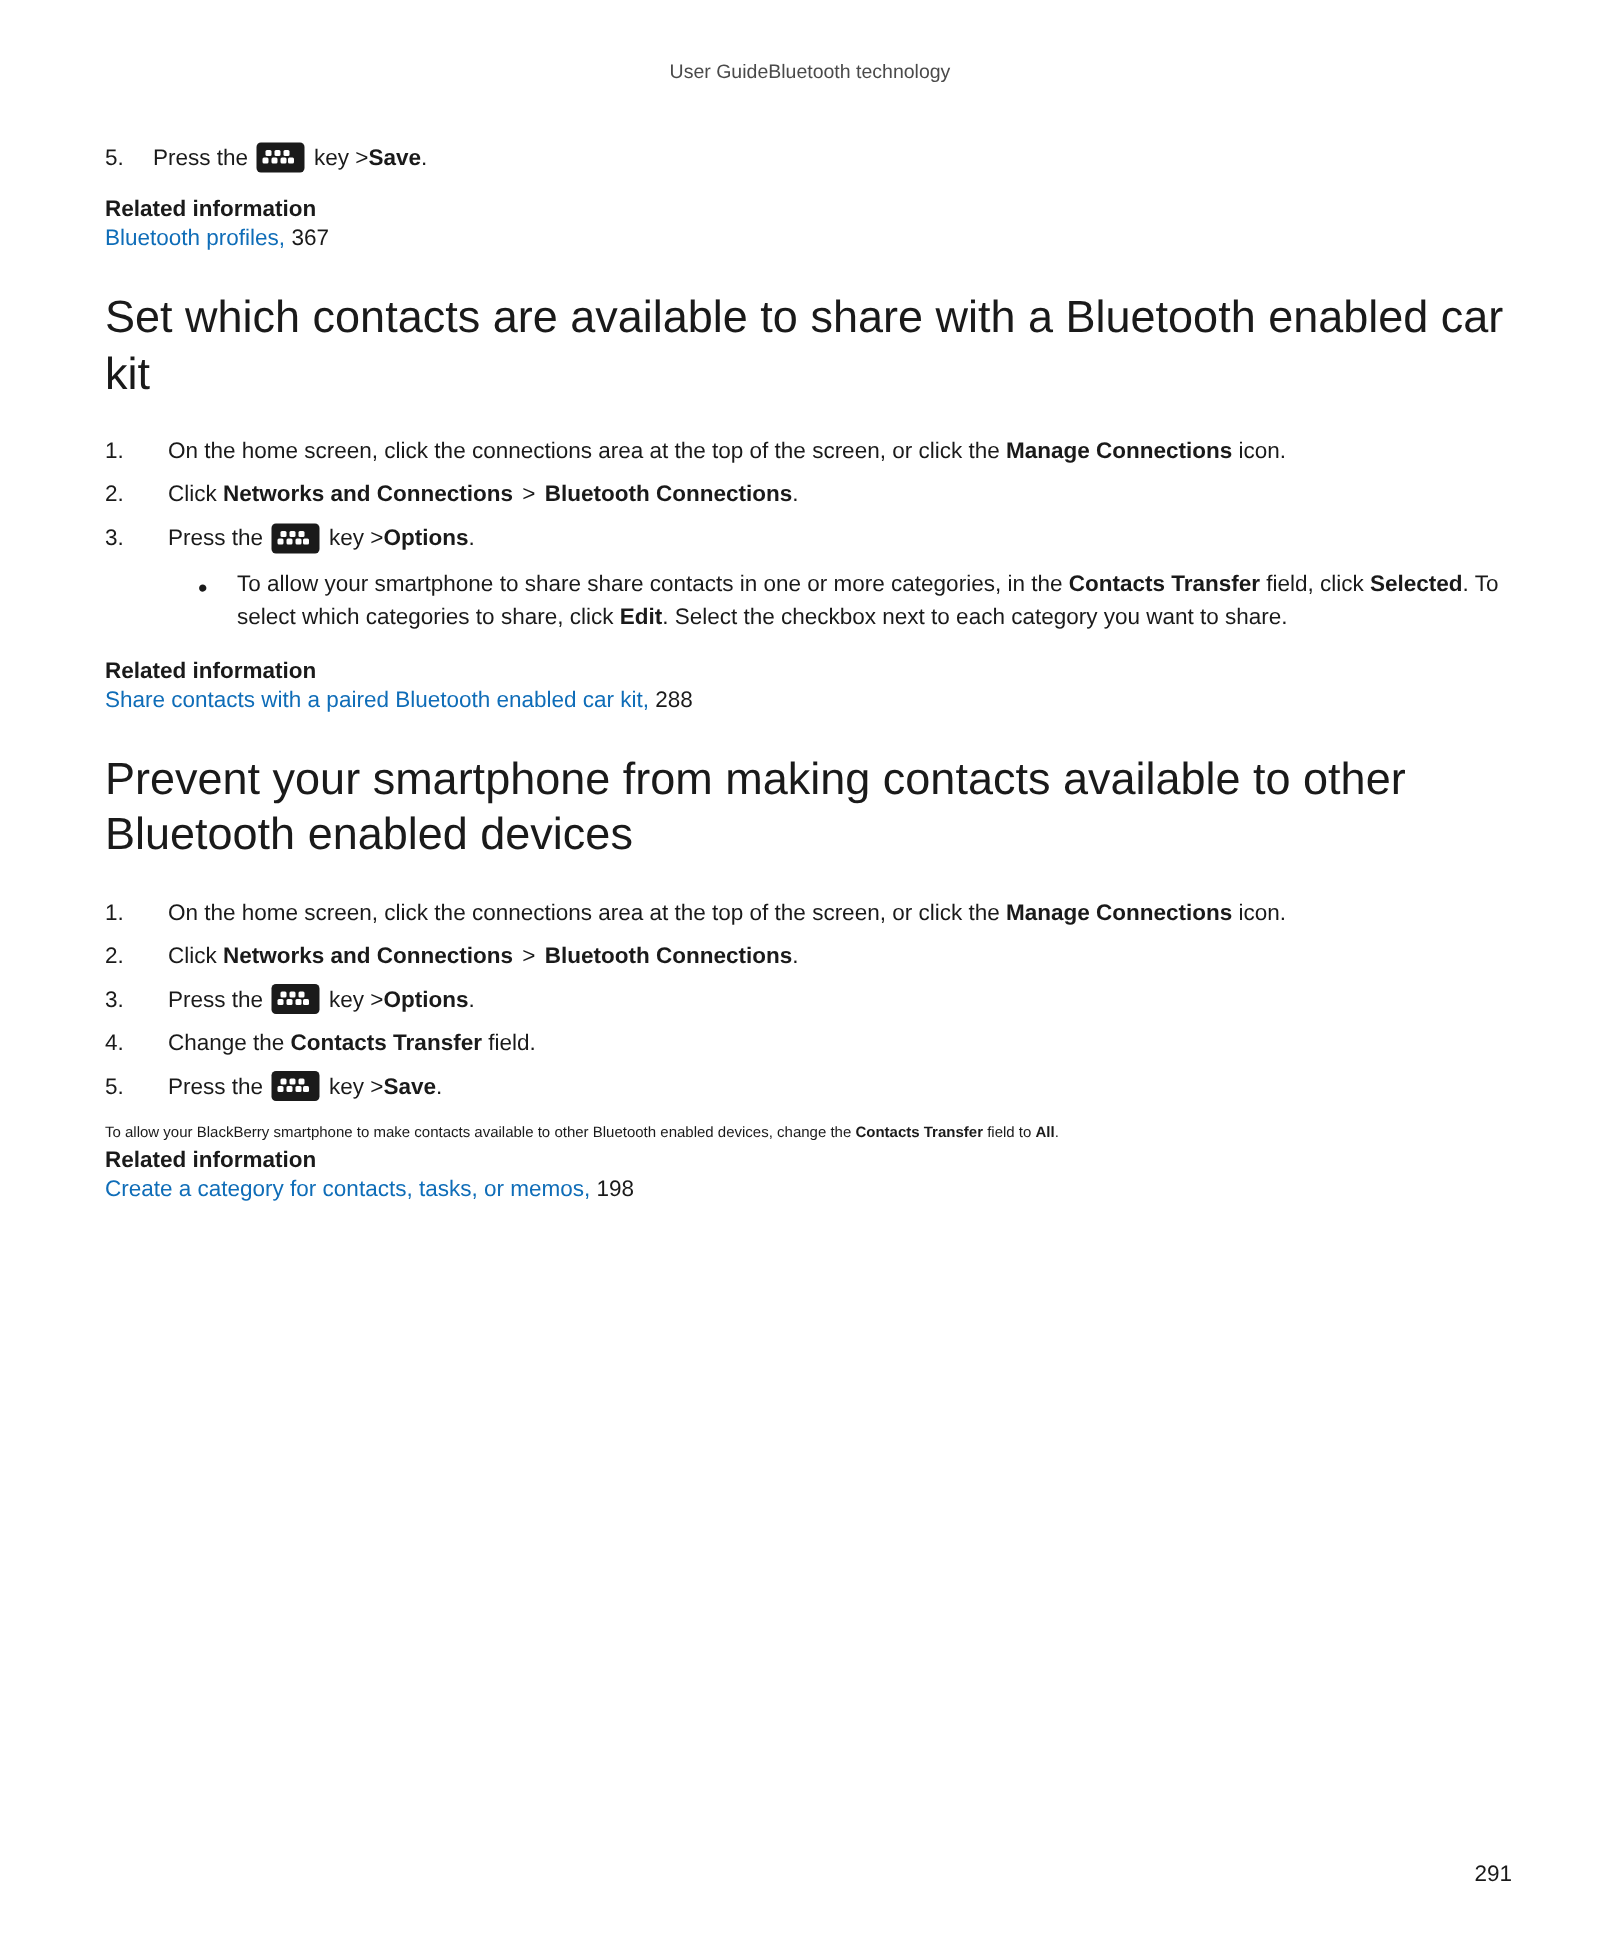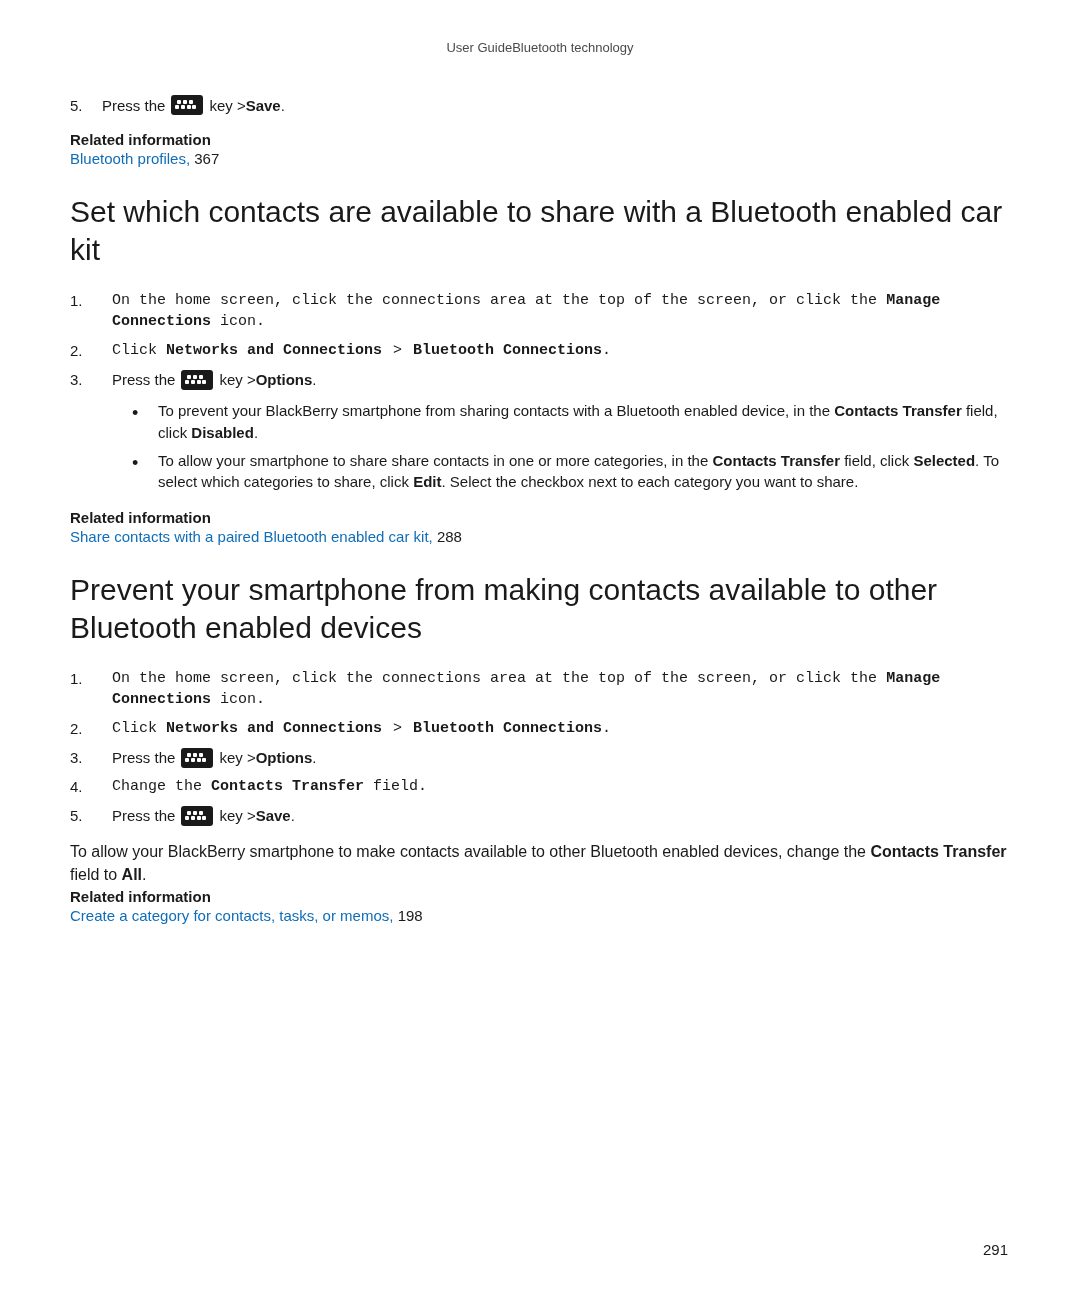"On the home screen, click" .step-content-block { font-family: Liberation Mono, monospace -> none }
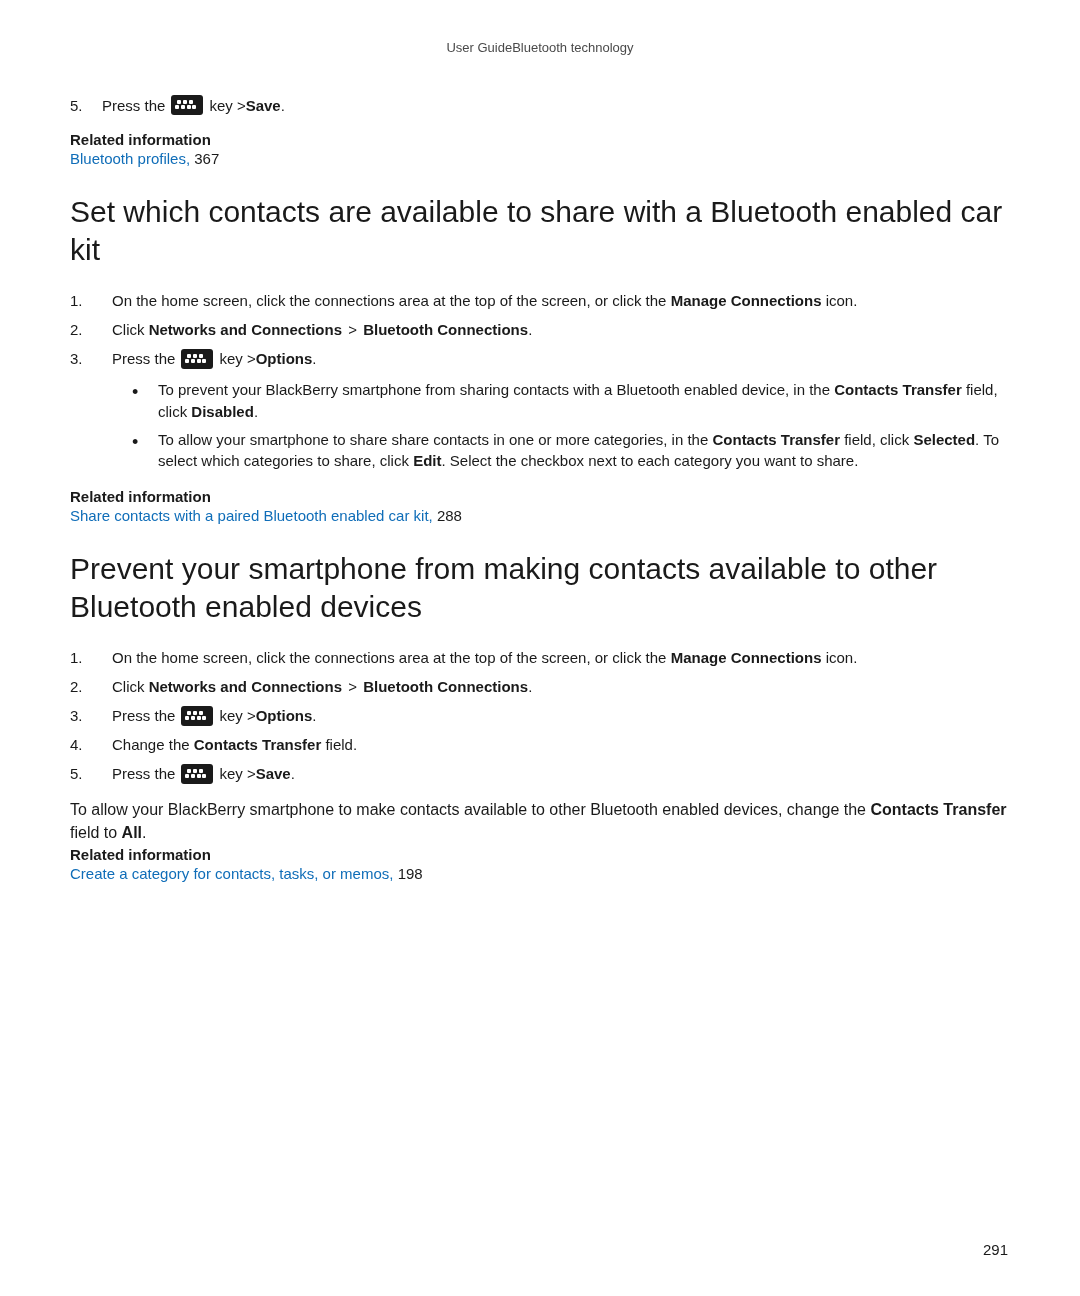"To prevent your BlackBerry smartphone" li { html: <li> <span>To prevent your BlackBerry smartphone from sharing contacts with a Bluetooth enabled device, in the </span><span>Contacts Transfer</span><span> field, click </span><span>Disabled</span><span>.</span> </li> -> none }
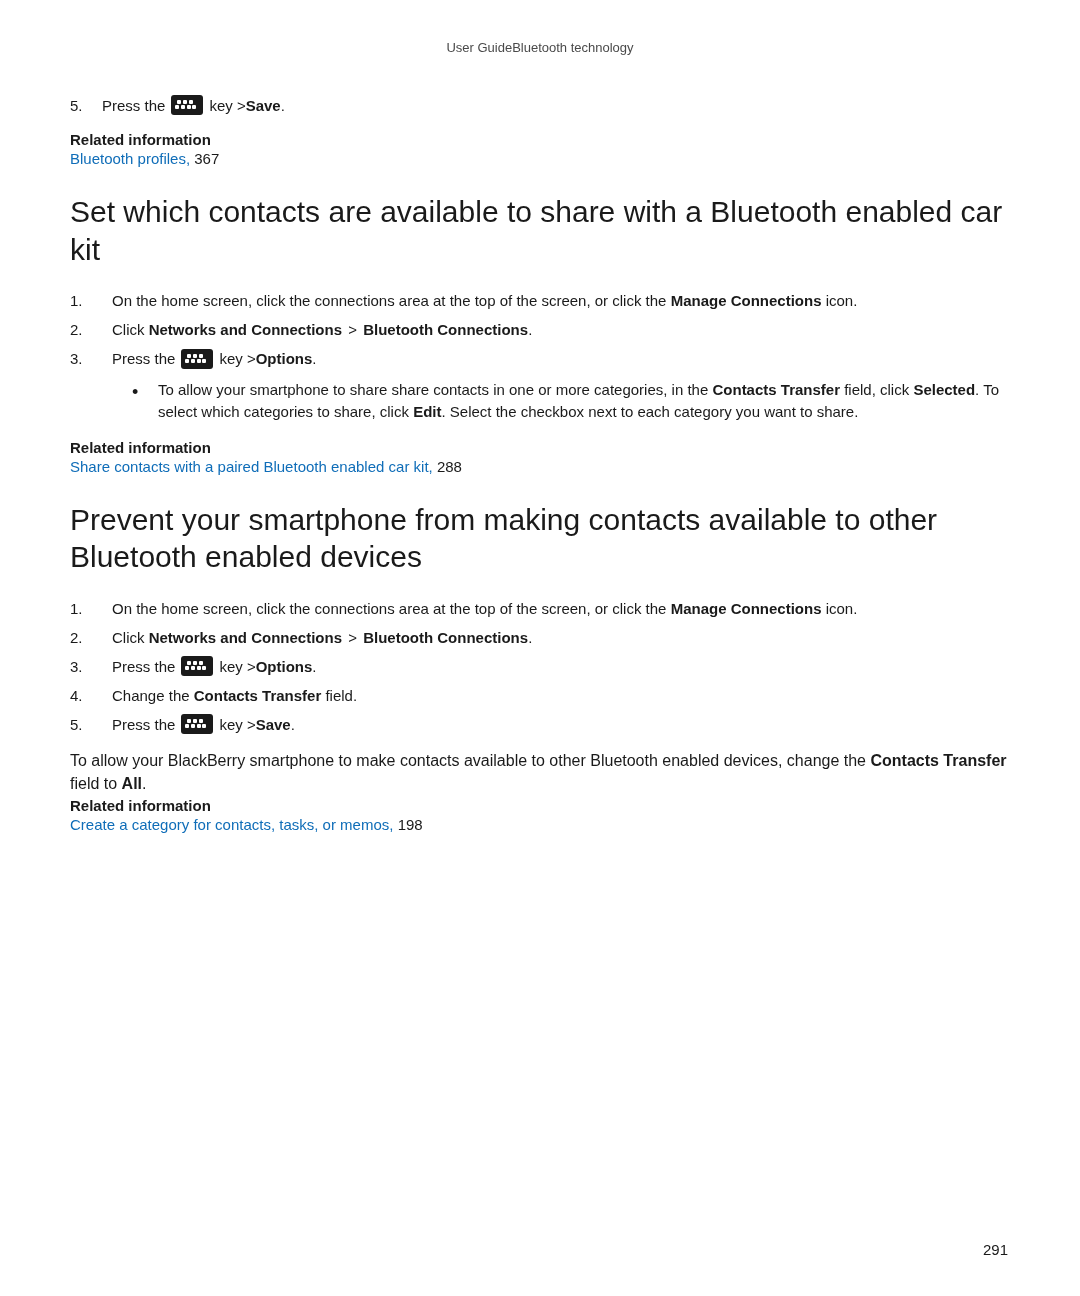"To allow your BlackBerry smartphone" .para { font-size: 16px -> 10px }
